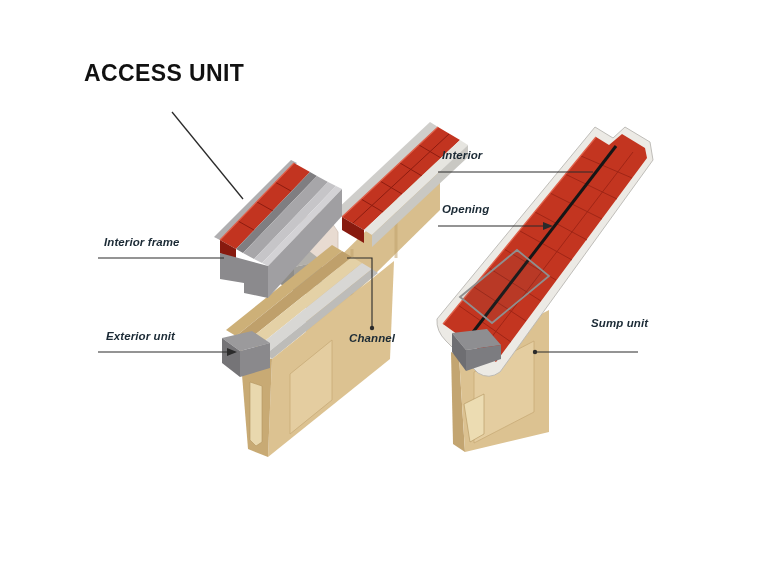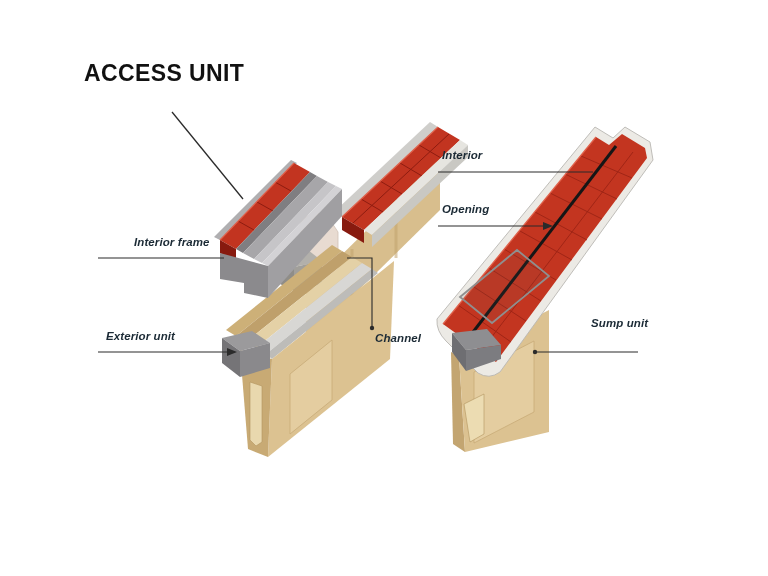"Interior frame" .lbl-interior { margin-left: 30px -> none }
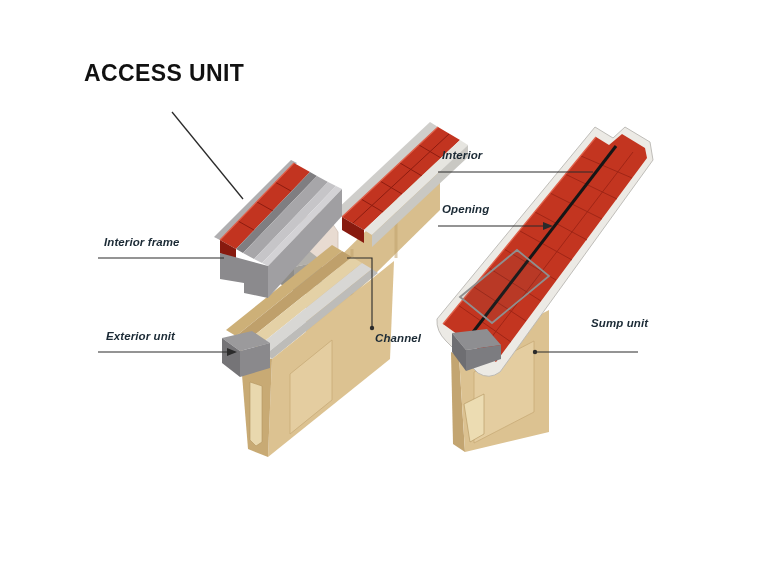"Channel" .lbl-channel { margin-left: 26px -> none }
